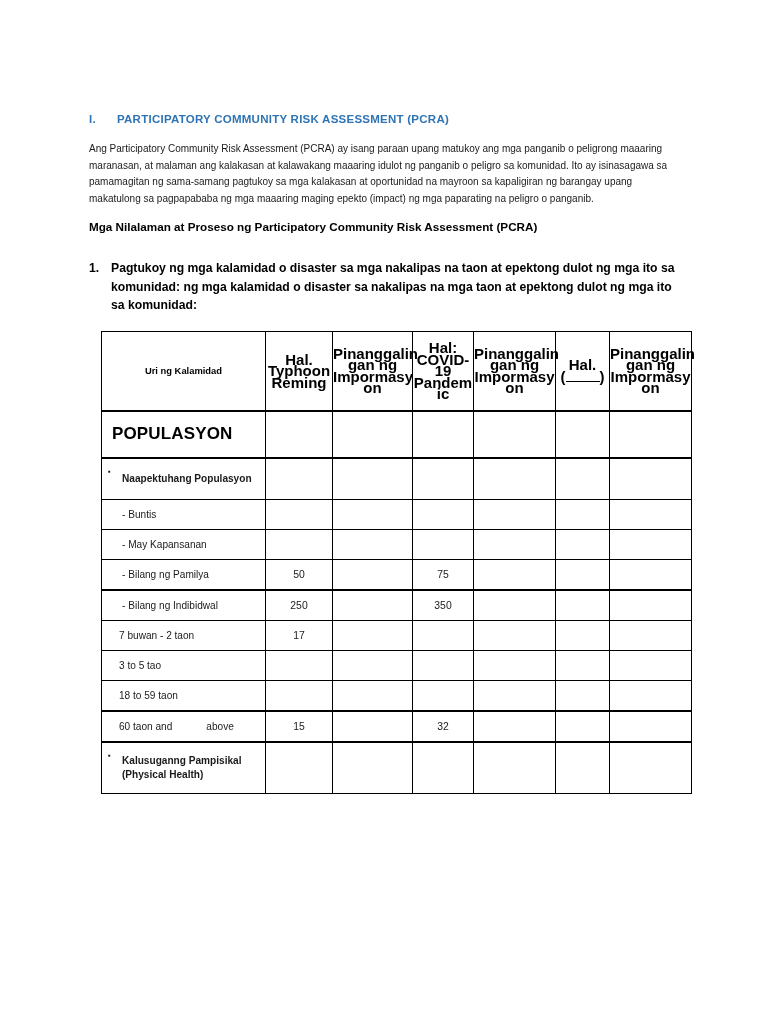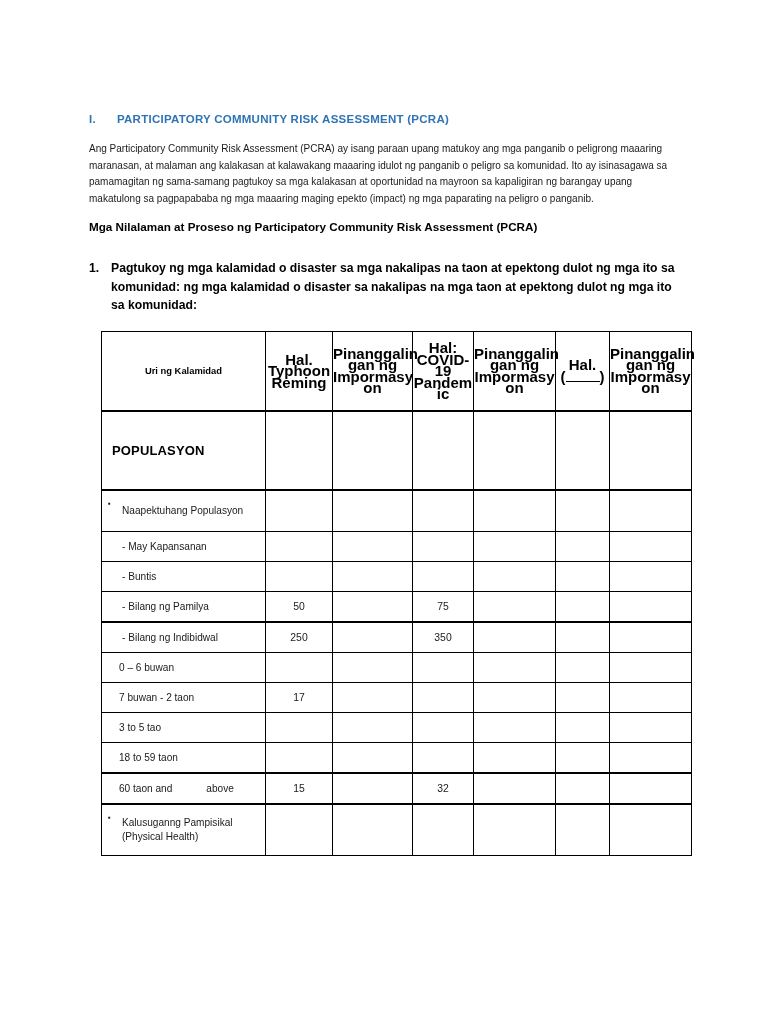"POPULASYON" .sub-band td.lbl { font-size: 13px -> 17px; padding: 24px 10px -> 8px 10px }
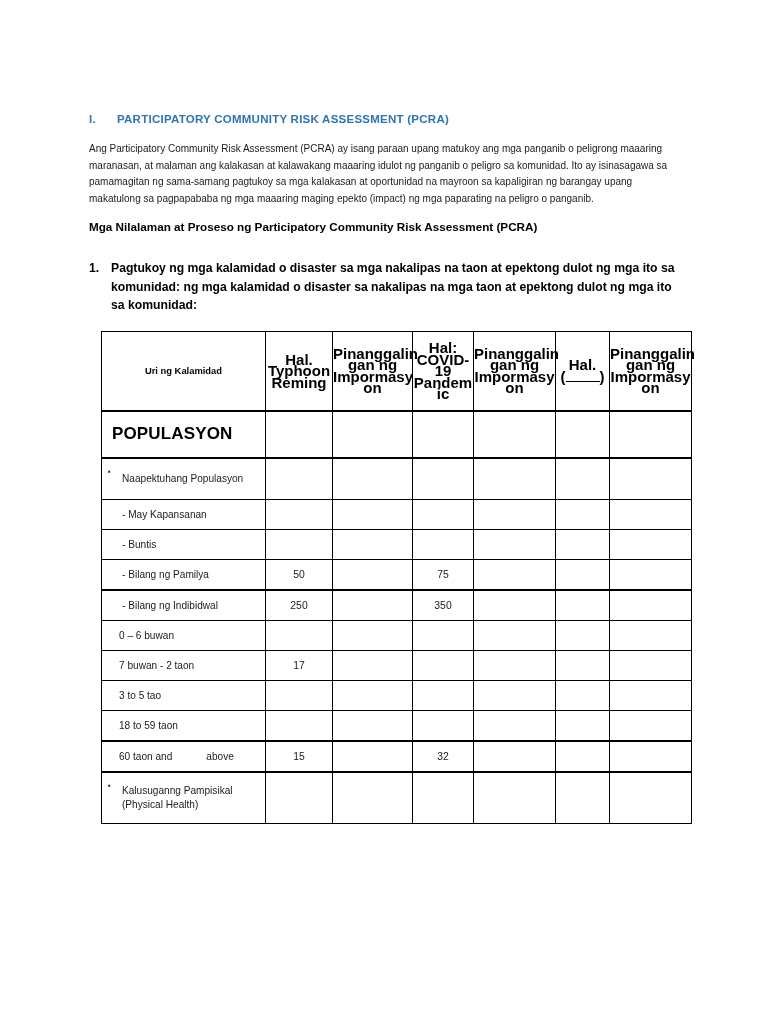"Naapektuhang Populasyon" .cell-lbl.bullet .bt { font-weight: none -> bold }
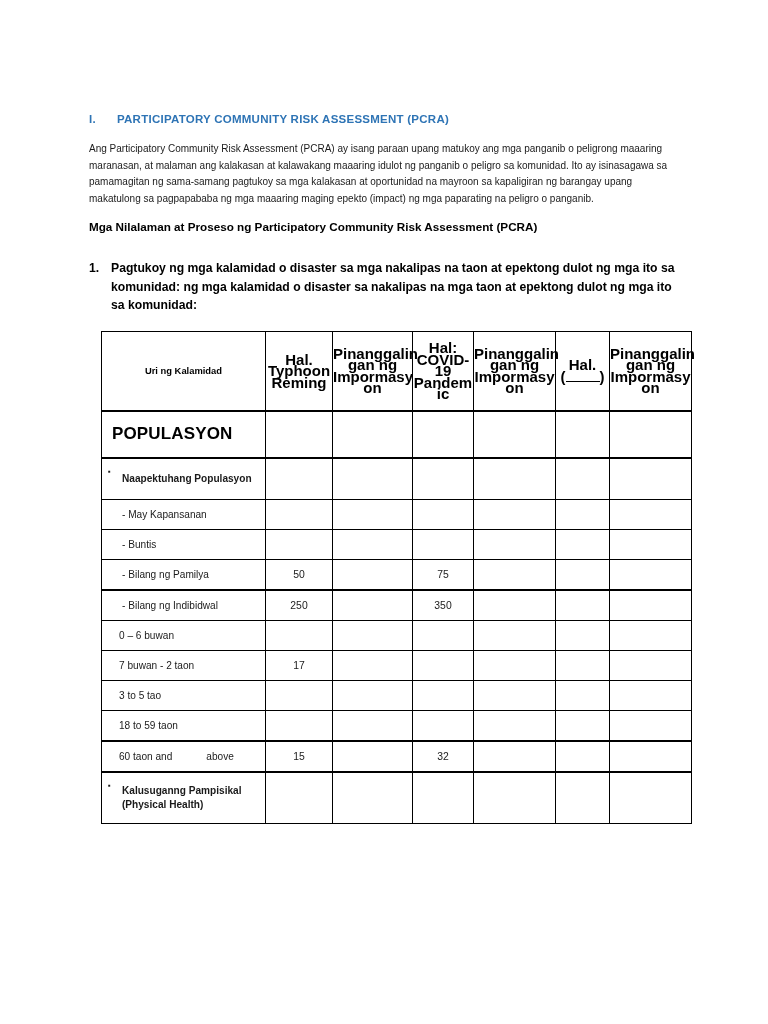"- May Kapansanan" tr.r-std { order: before "- Buntis" -> after "- Buntis" }
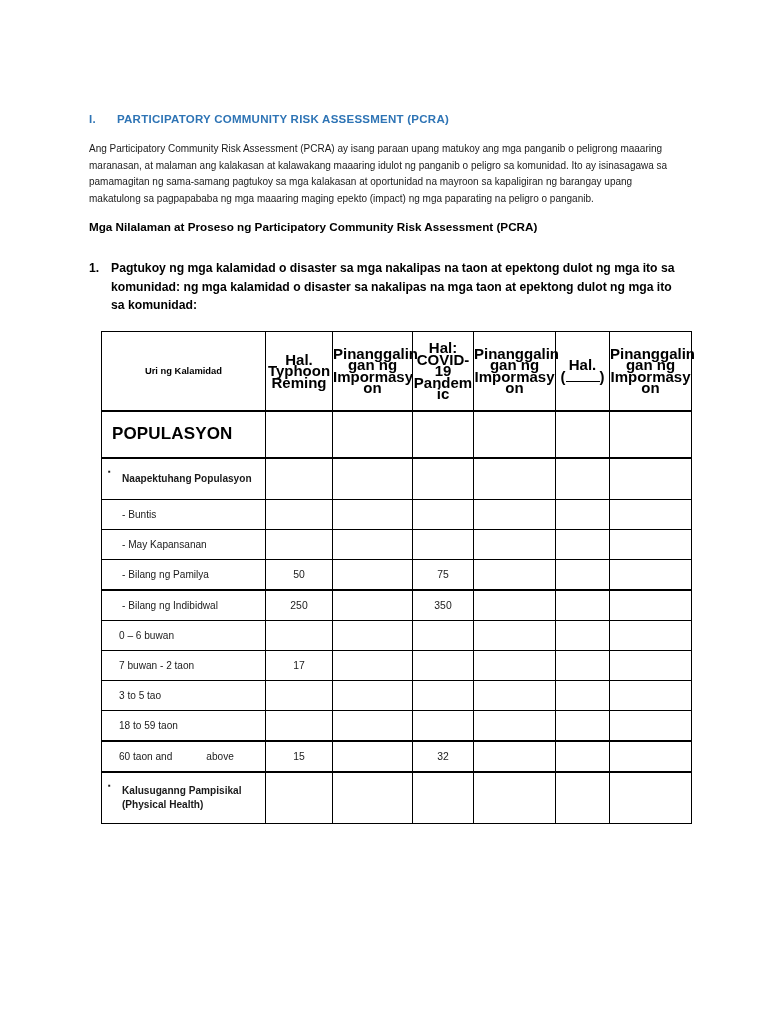"0 – 6 buwan" tr.r-std { html: <tr> <td>0 – 6 buwan</td> <td></td> <td></td> <td></td> <td></td> <td></td> <td></td> </tr> -> none }
